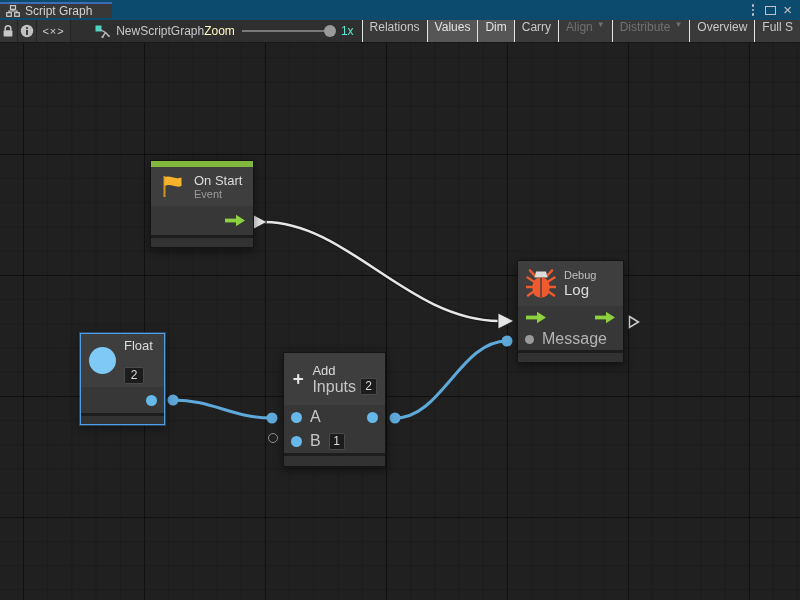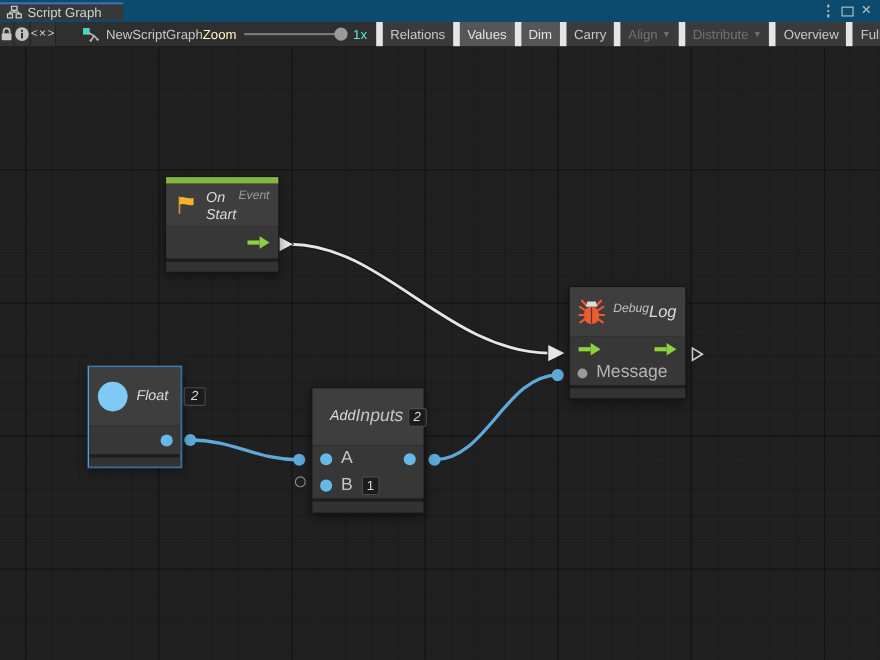"Relations" .btn { align-items: center -> none; border-left: 6px solid #e5e5e5 -> 1px solid #e5e5e5 }
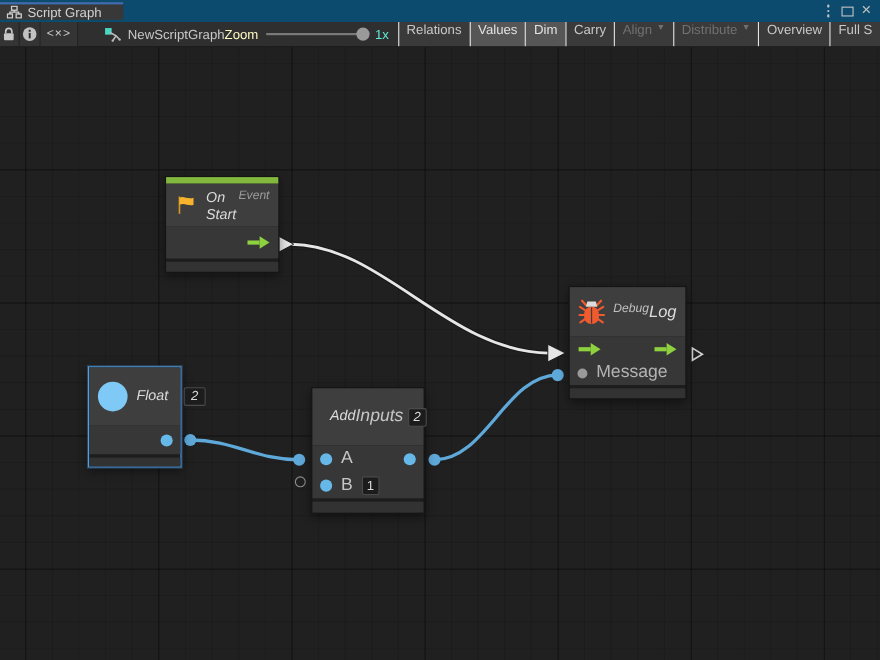"On Start" .titlecol { flex-direction: row -> column; font-style: italic -> none }
